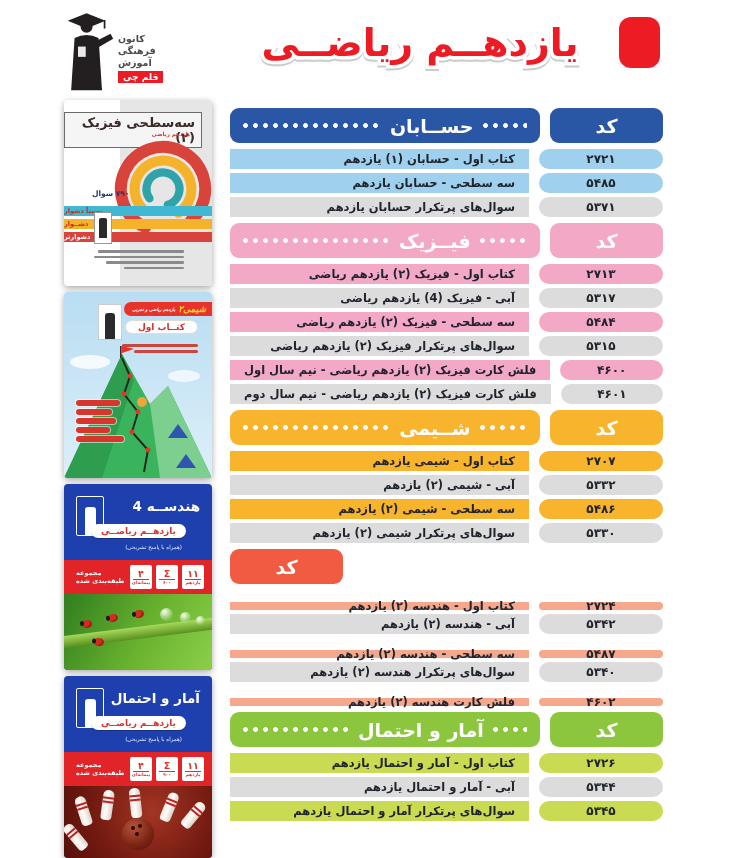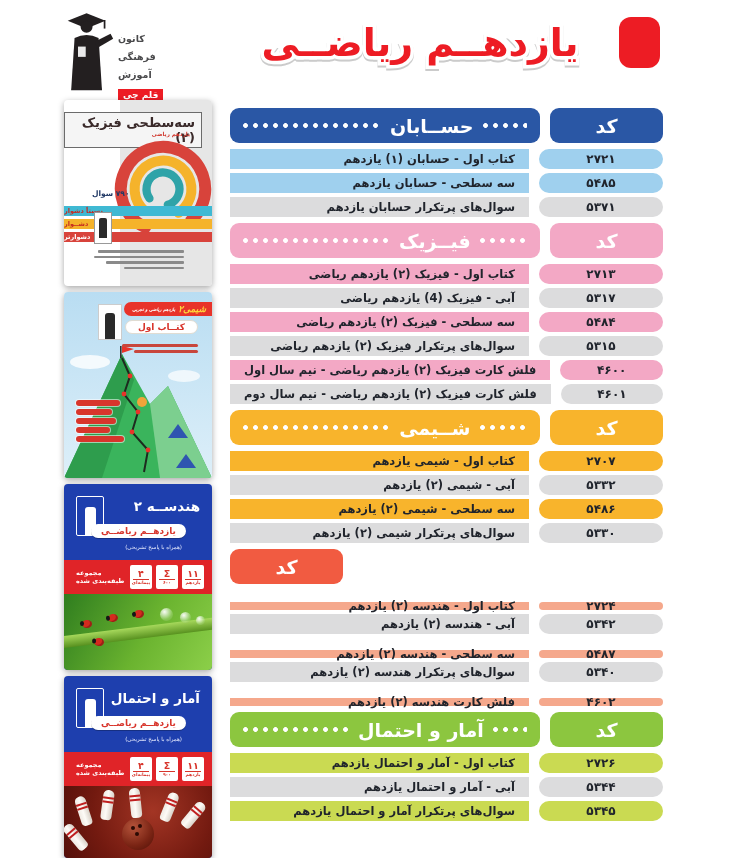"کانون" .logo-txt { gap: 7px -> 1px }
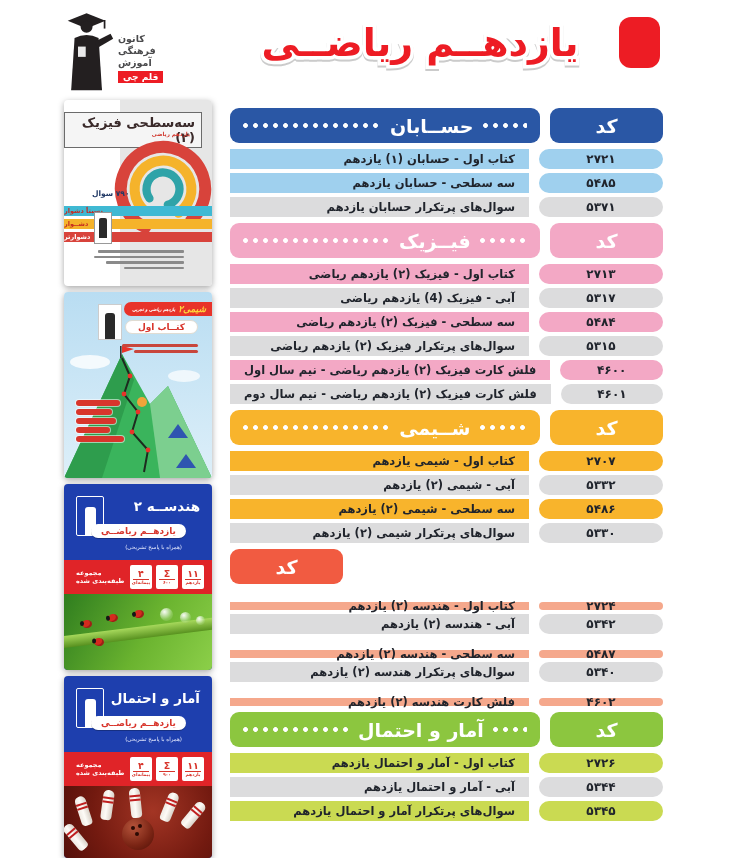"هندســه ۲" div.b34-title { text: ۲ -> 4 }
